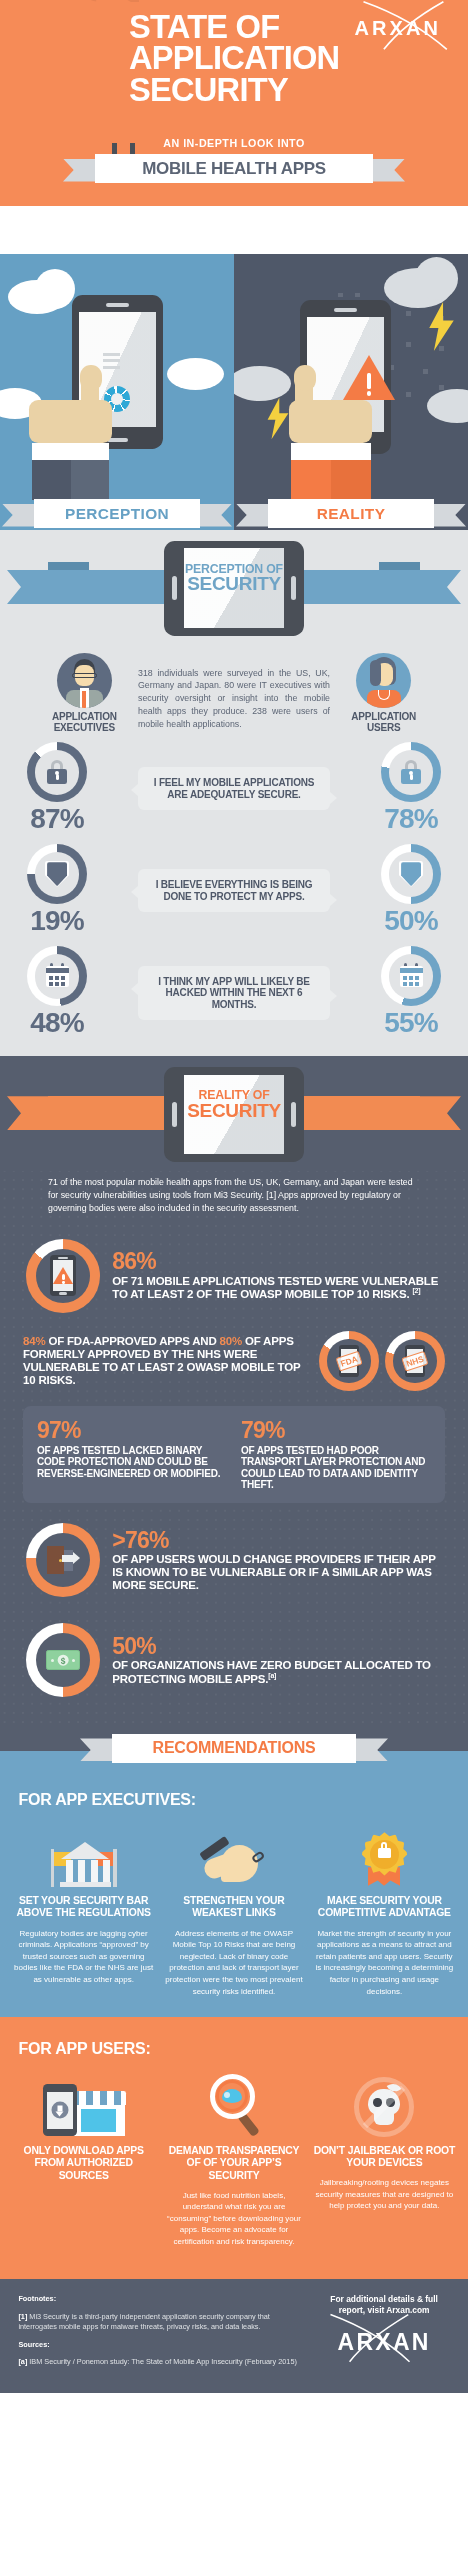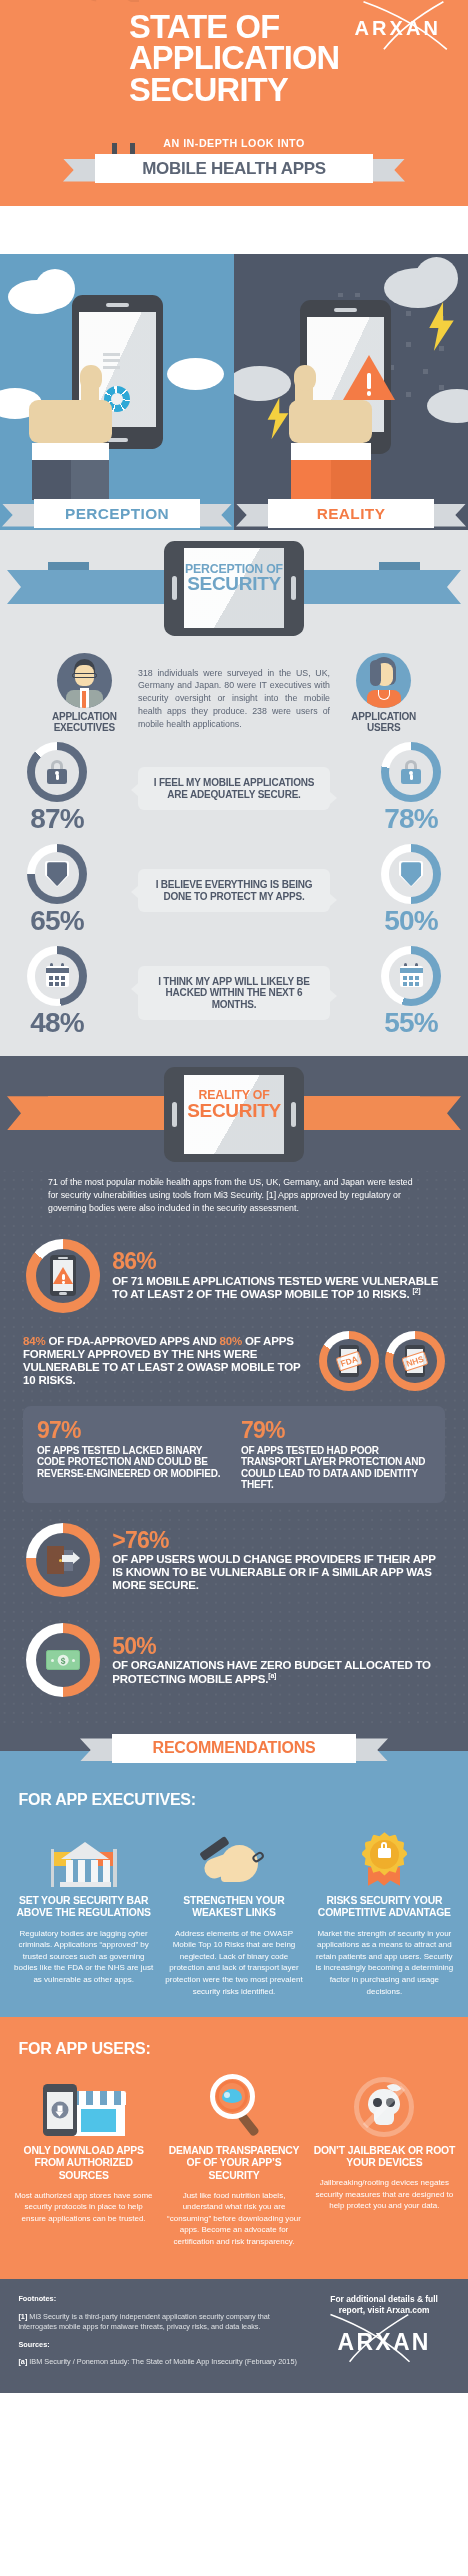"65%" div.pct { text: 65% -> 19% }
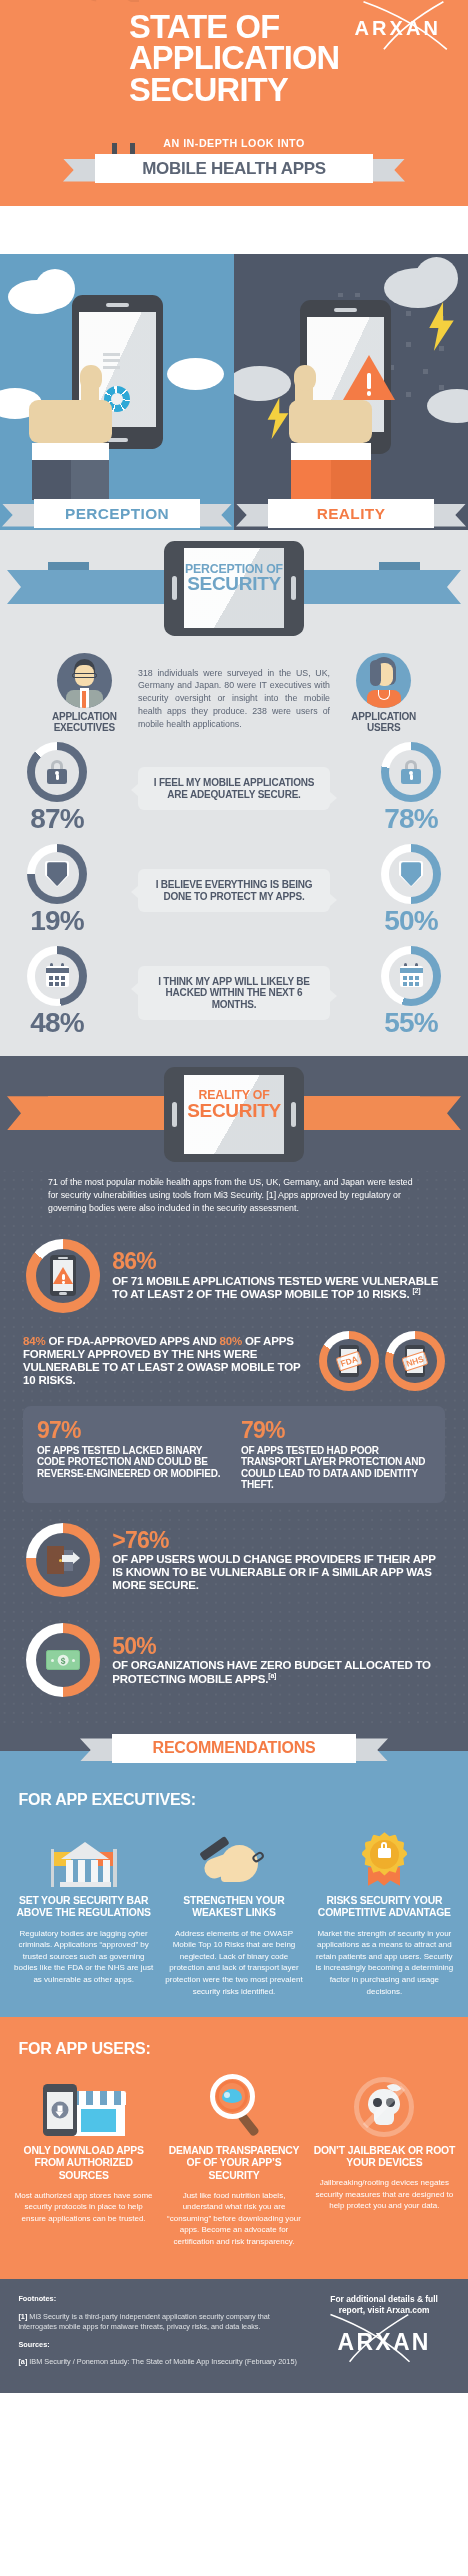"RISKS SECURITY YOUR COMPETITIVE" div.h { text: RISKS -> MAKE }
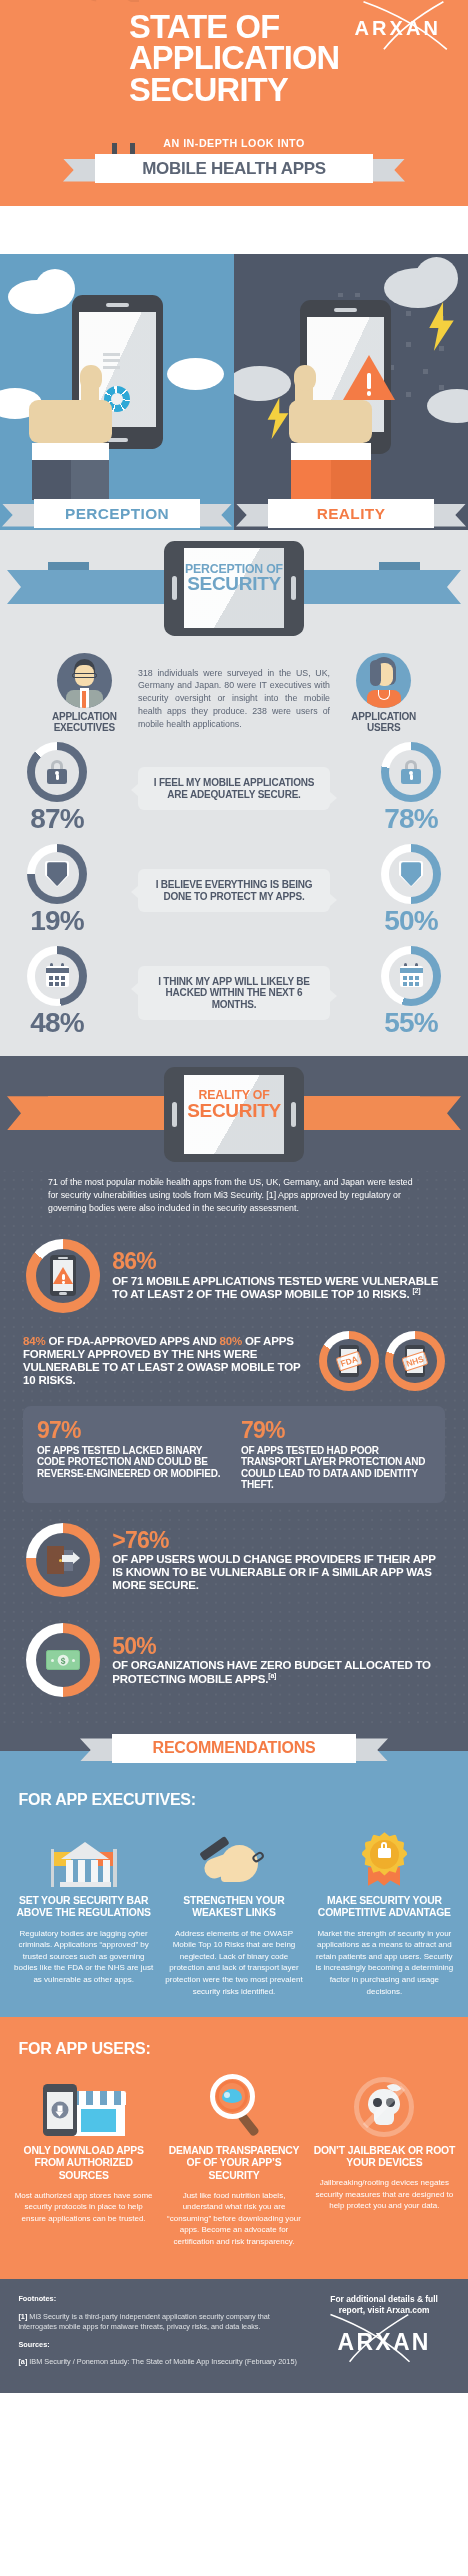"Most authorized app stores have" div.p { html: <div>Most authorized app stores have some security protocols in place to help ensure applications can be trusted.</div> -> none }
